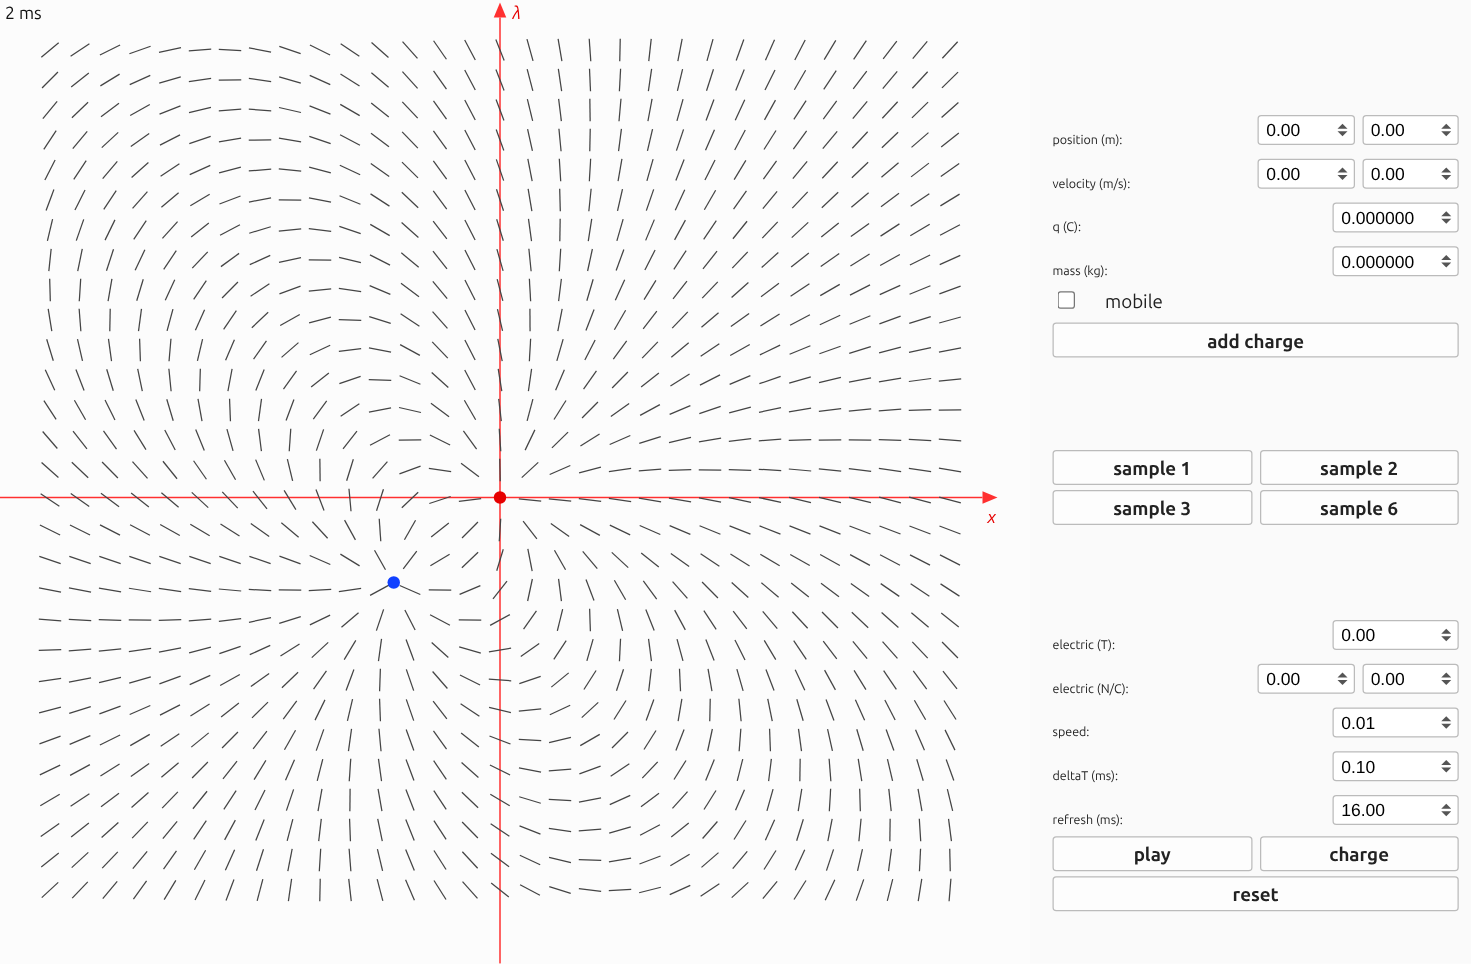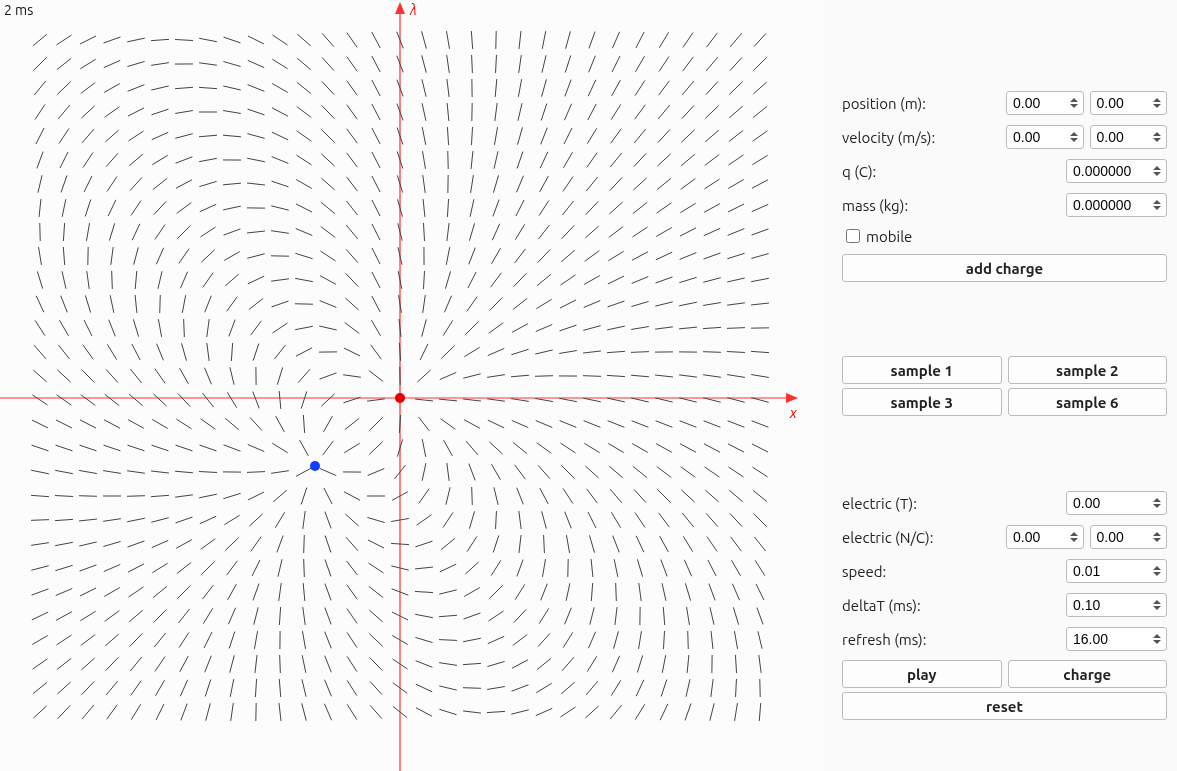"position (m):" .row-label { font-size: 15px -> 10px; margin-top: none -> 16px }
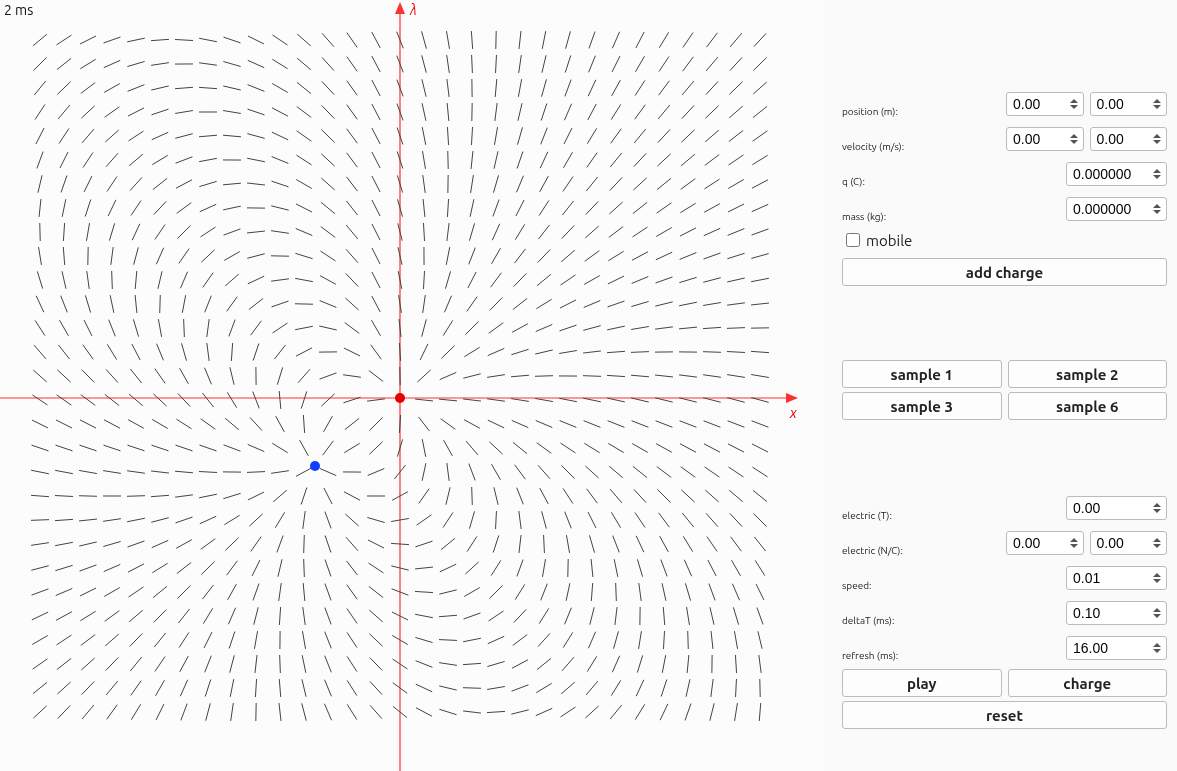"mobile" .checkbox-row { gap: 3px -> 21px }
